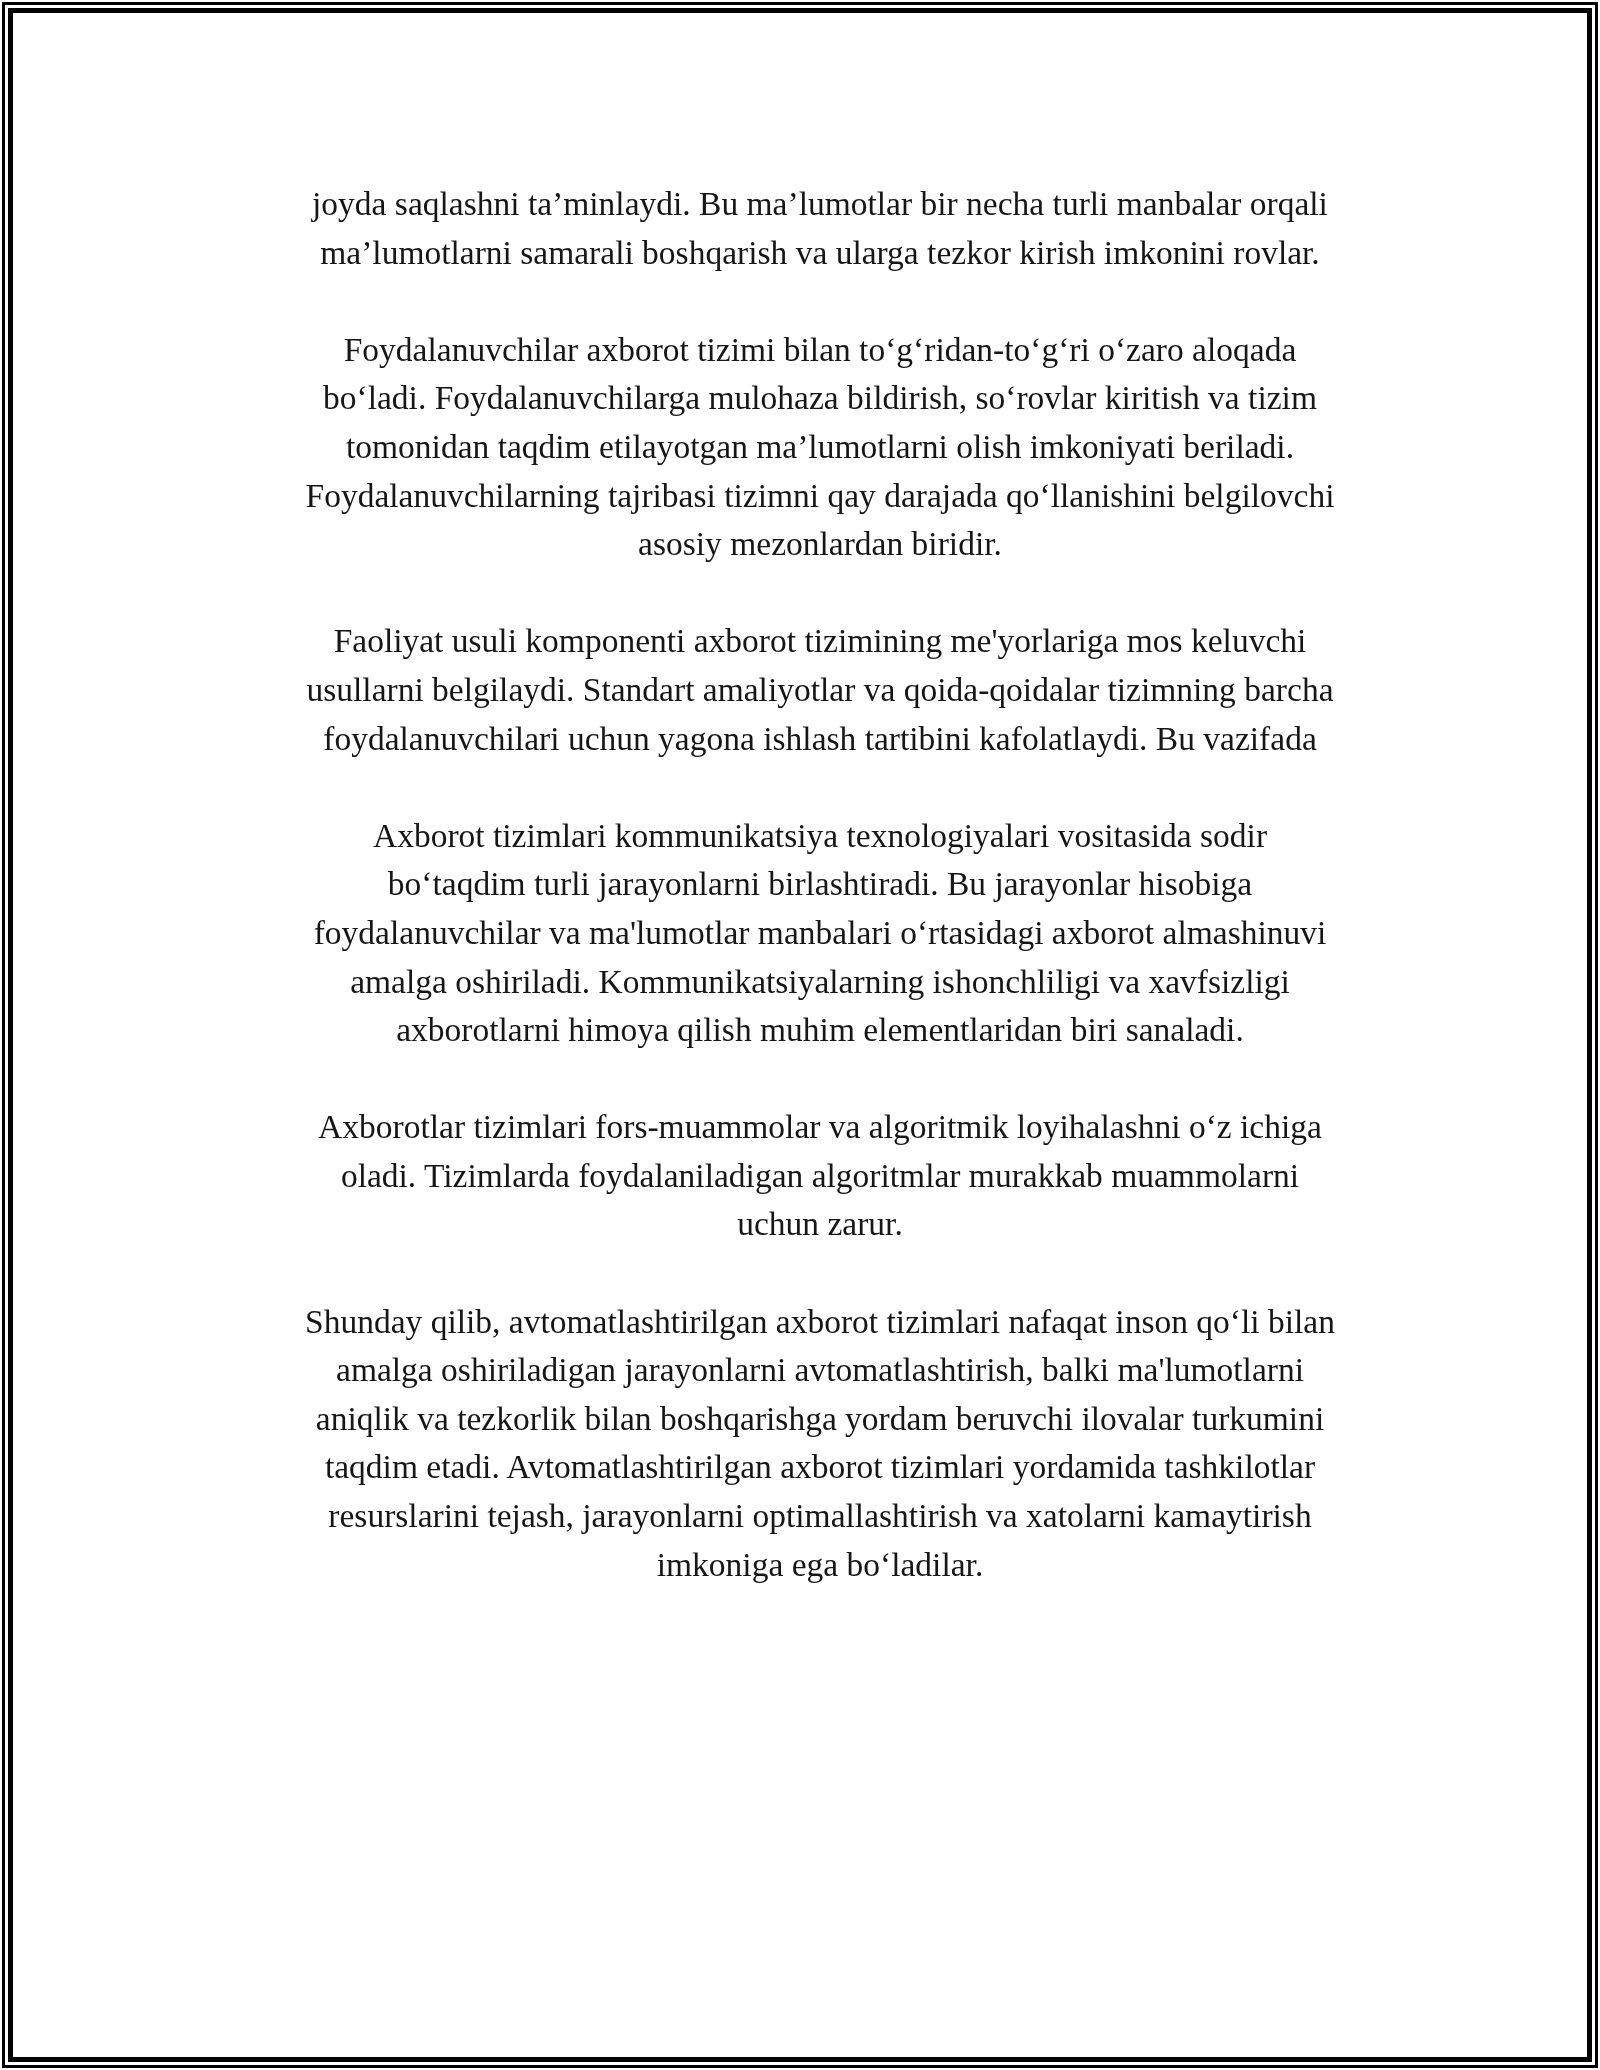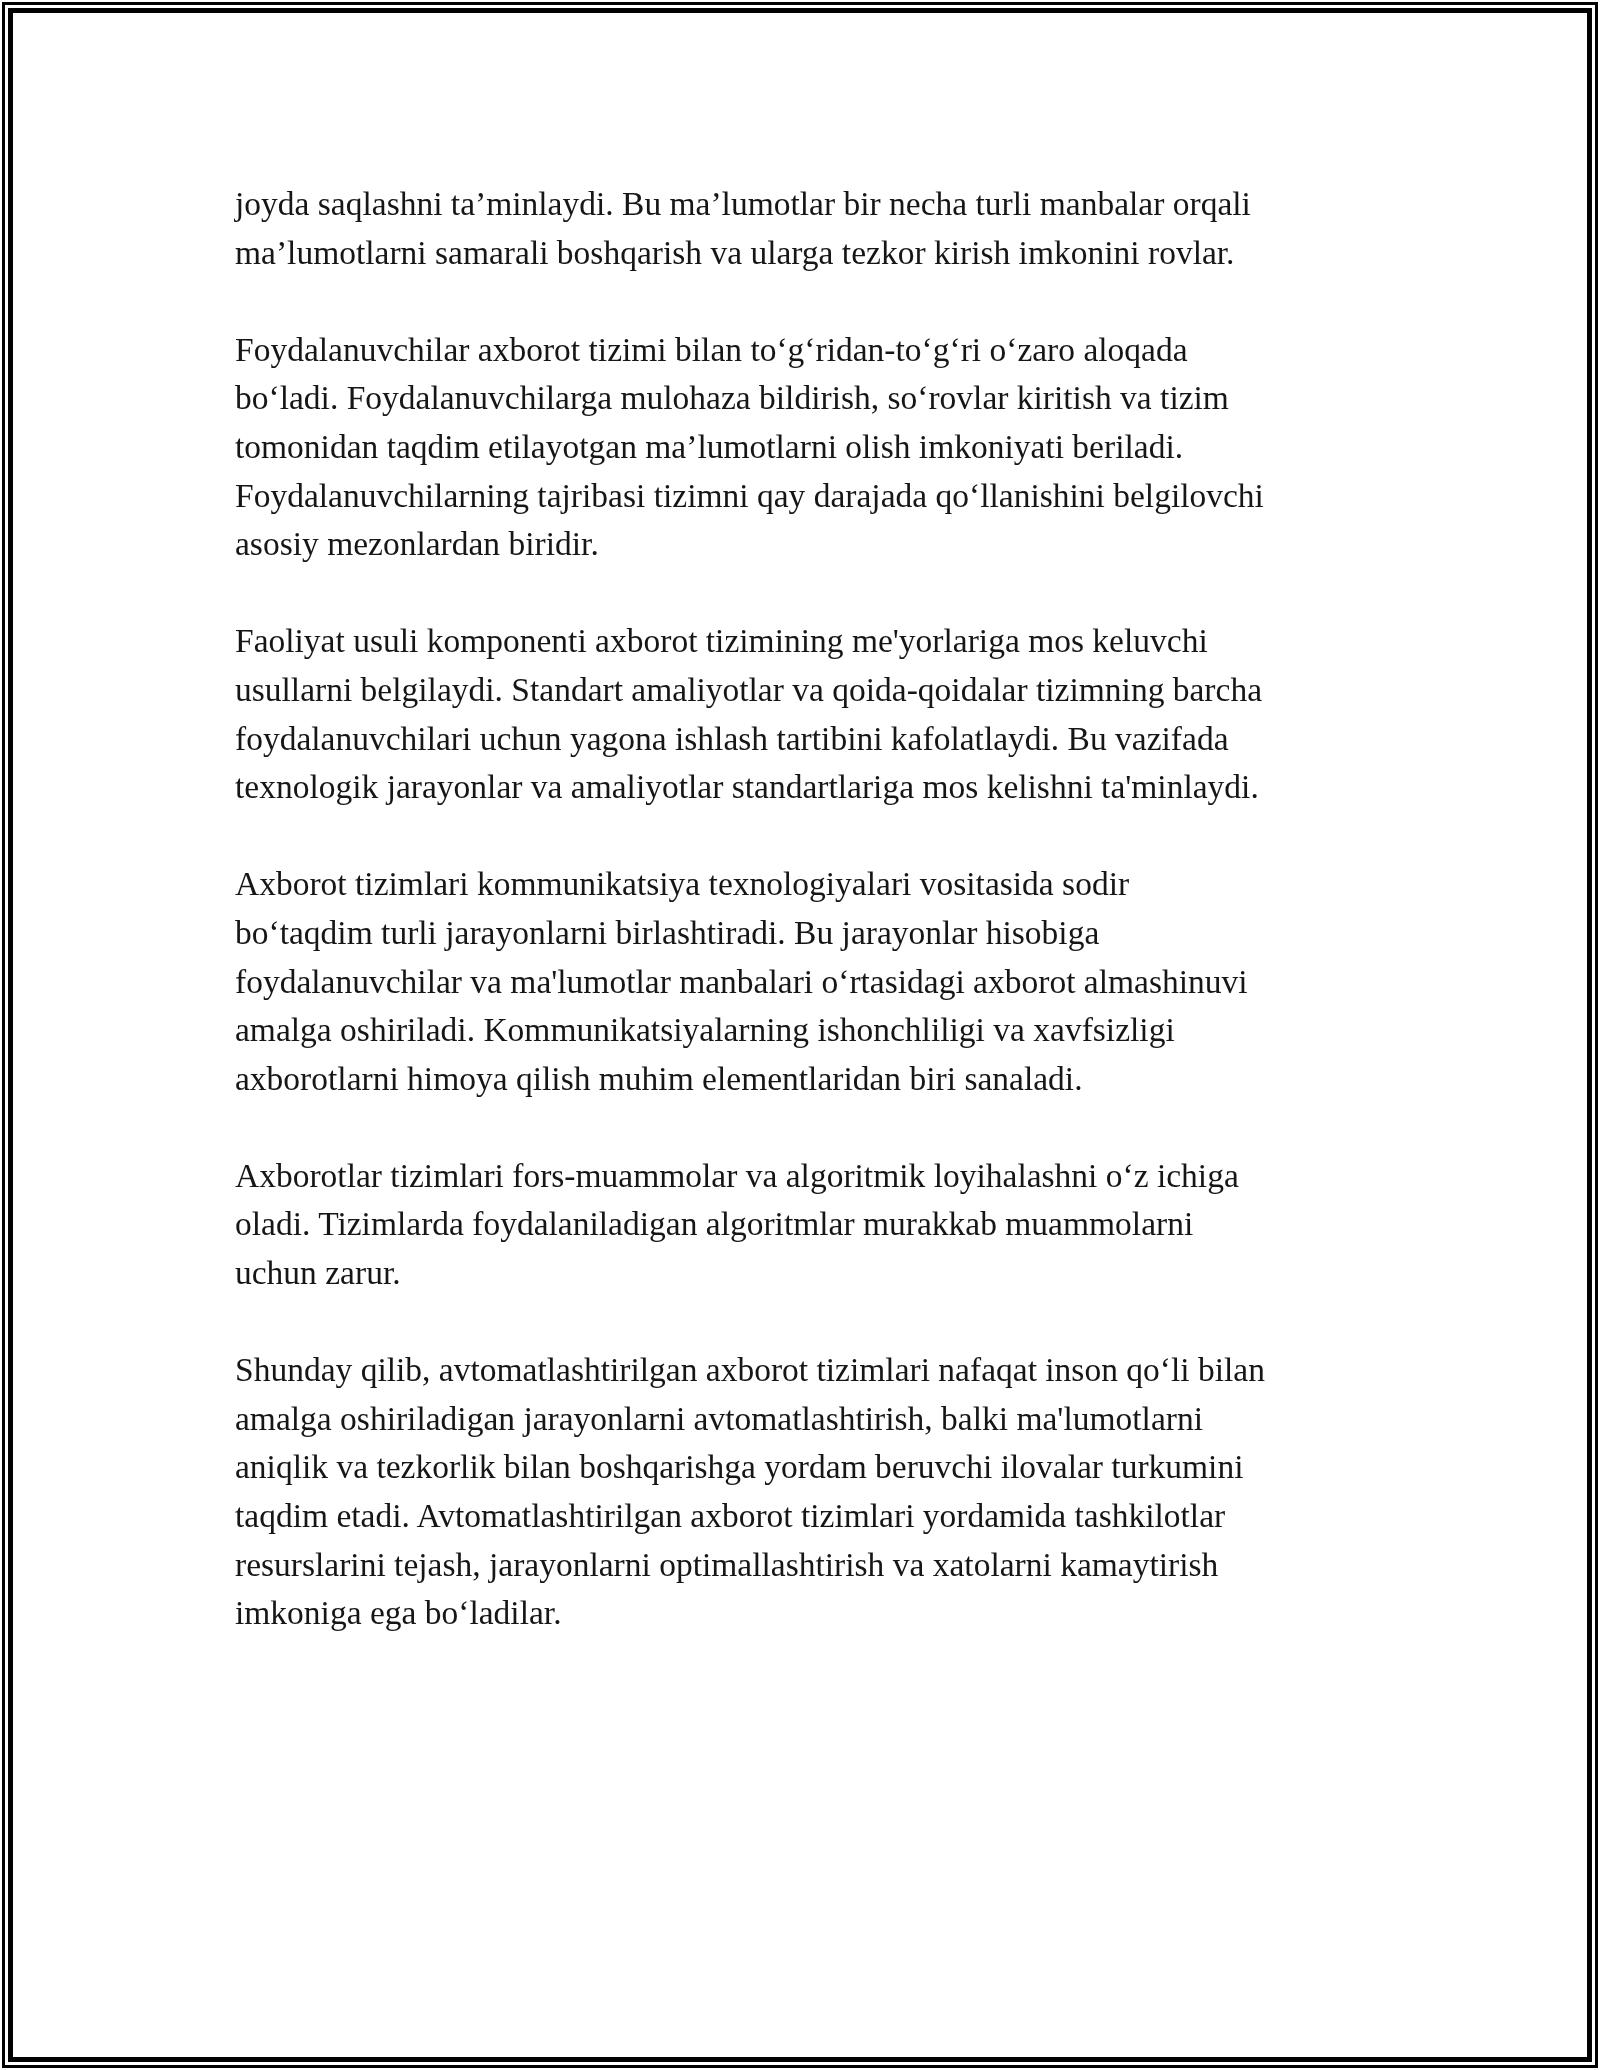"joyda saqlashni ta’minlaydi. Bu" .line { text-align: none -> center }
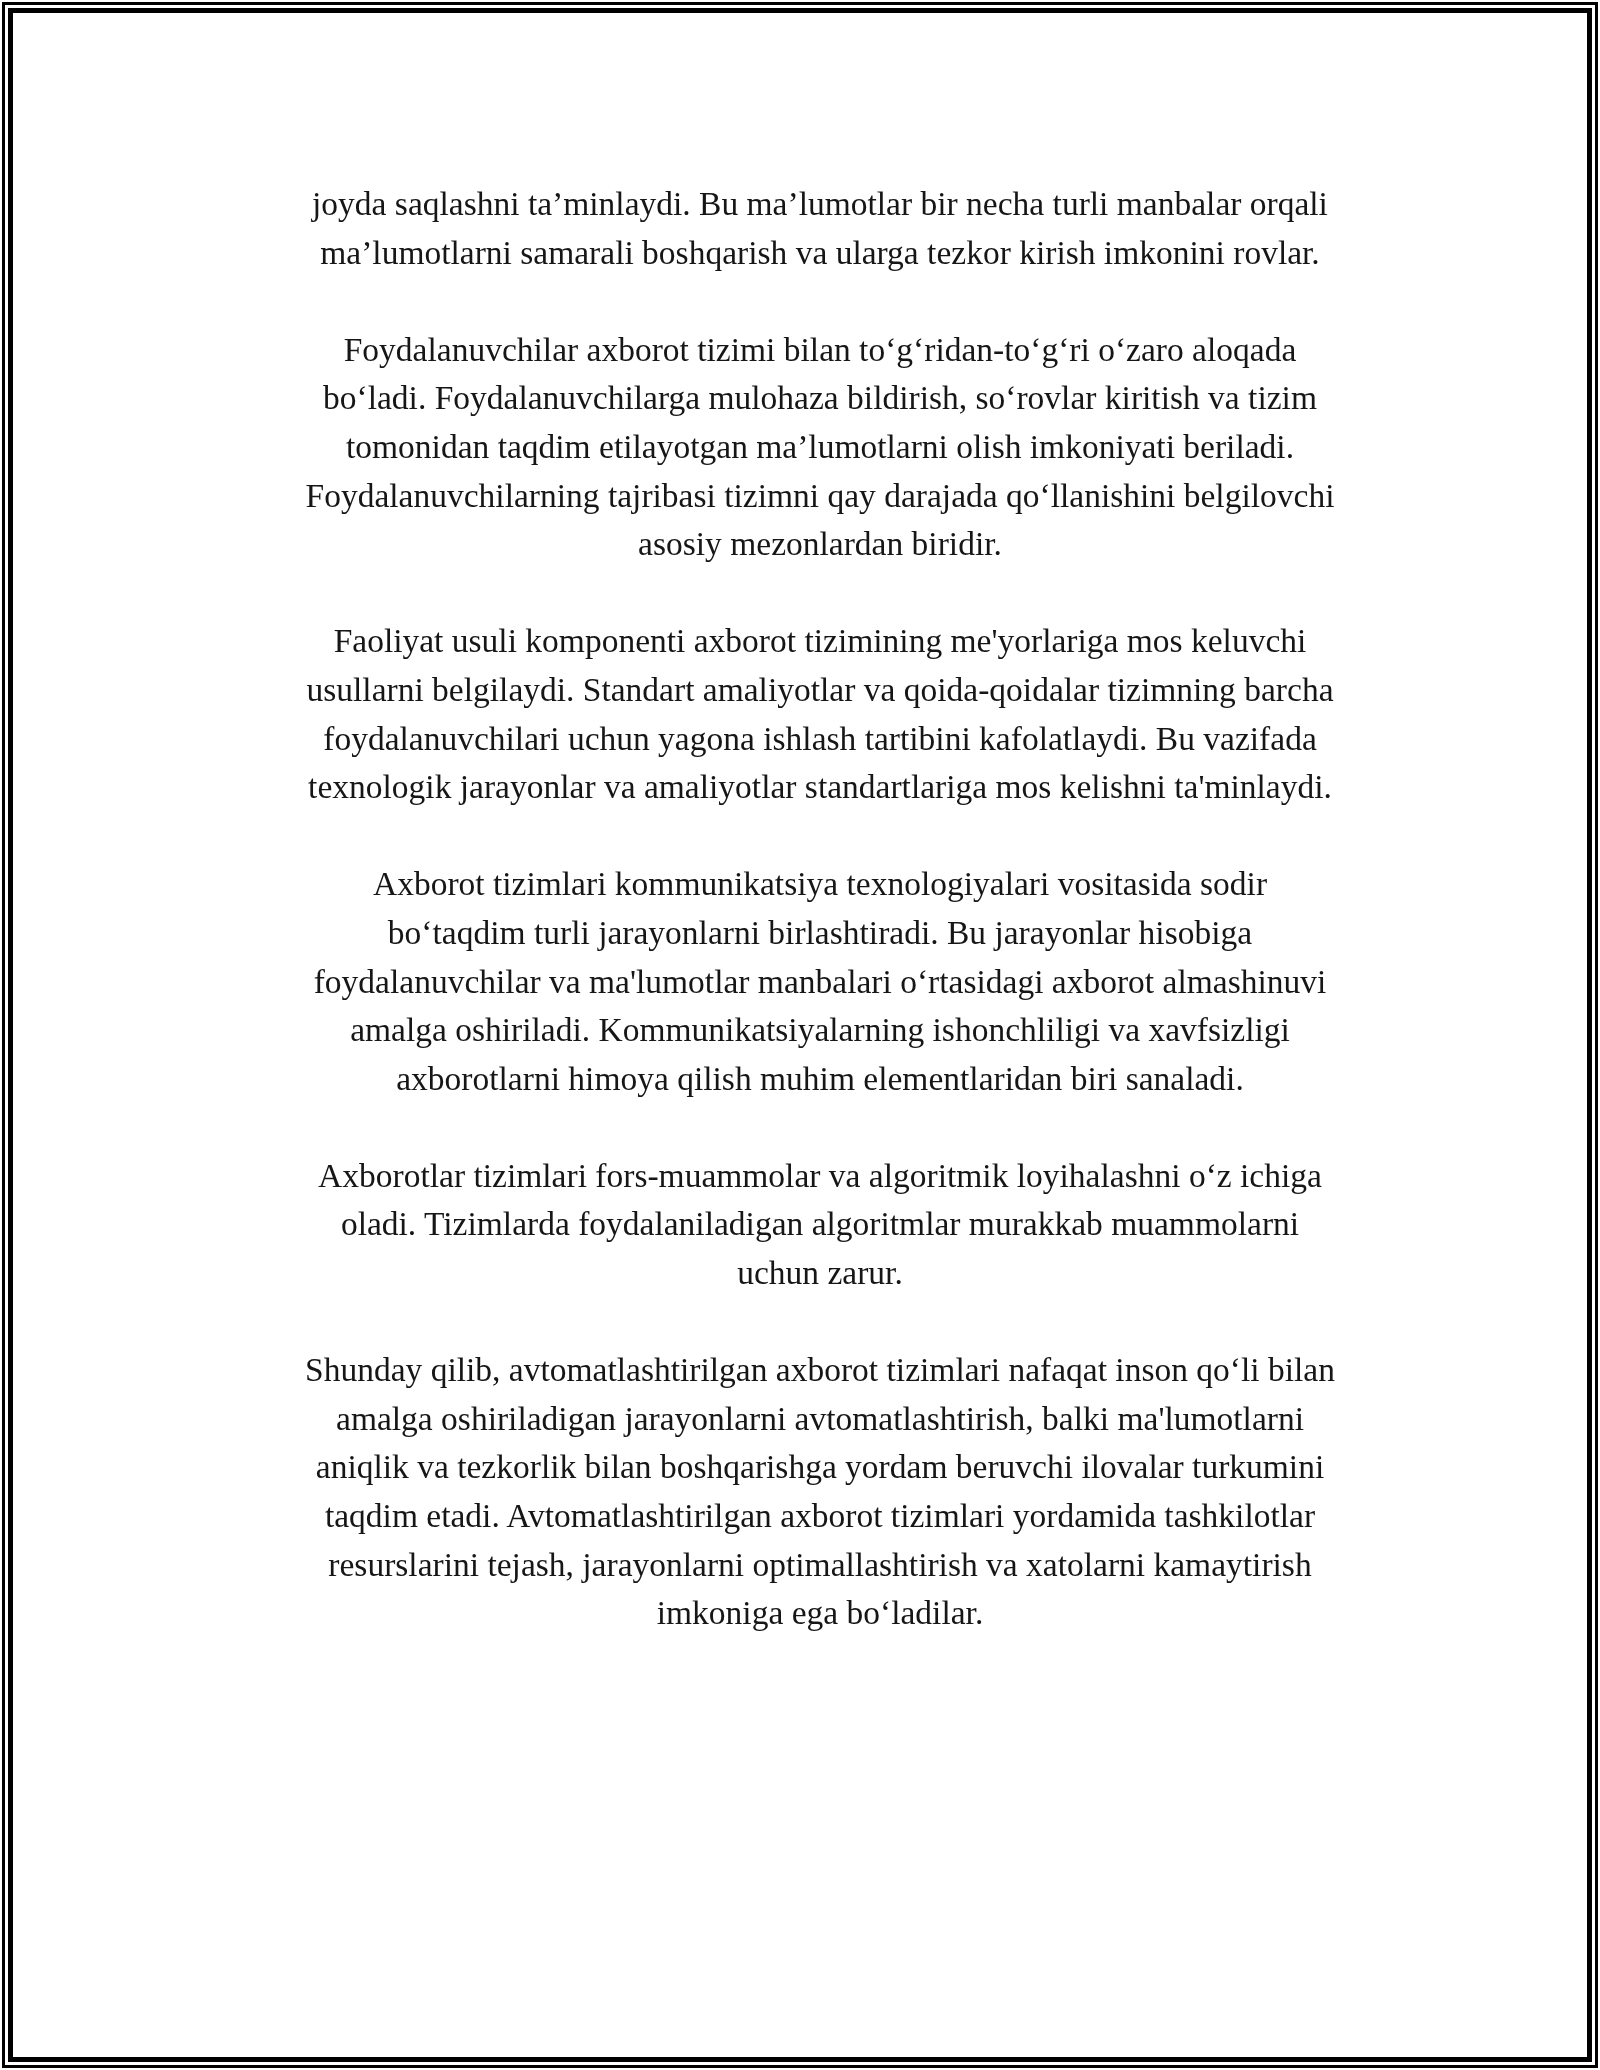"texnologik jarayonlar va amaliyotlar" div.line { html: <div>texnologik jarayonlar va amaliyotlar standartlariga mos kelishni ta'minlaydi.</div> -> none }
